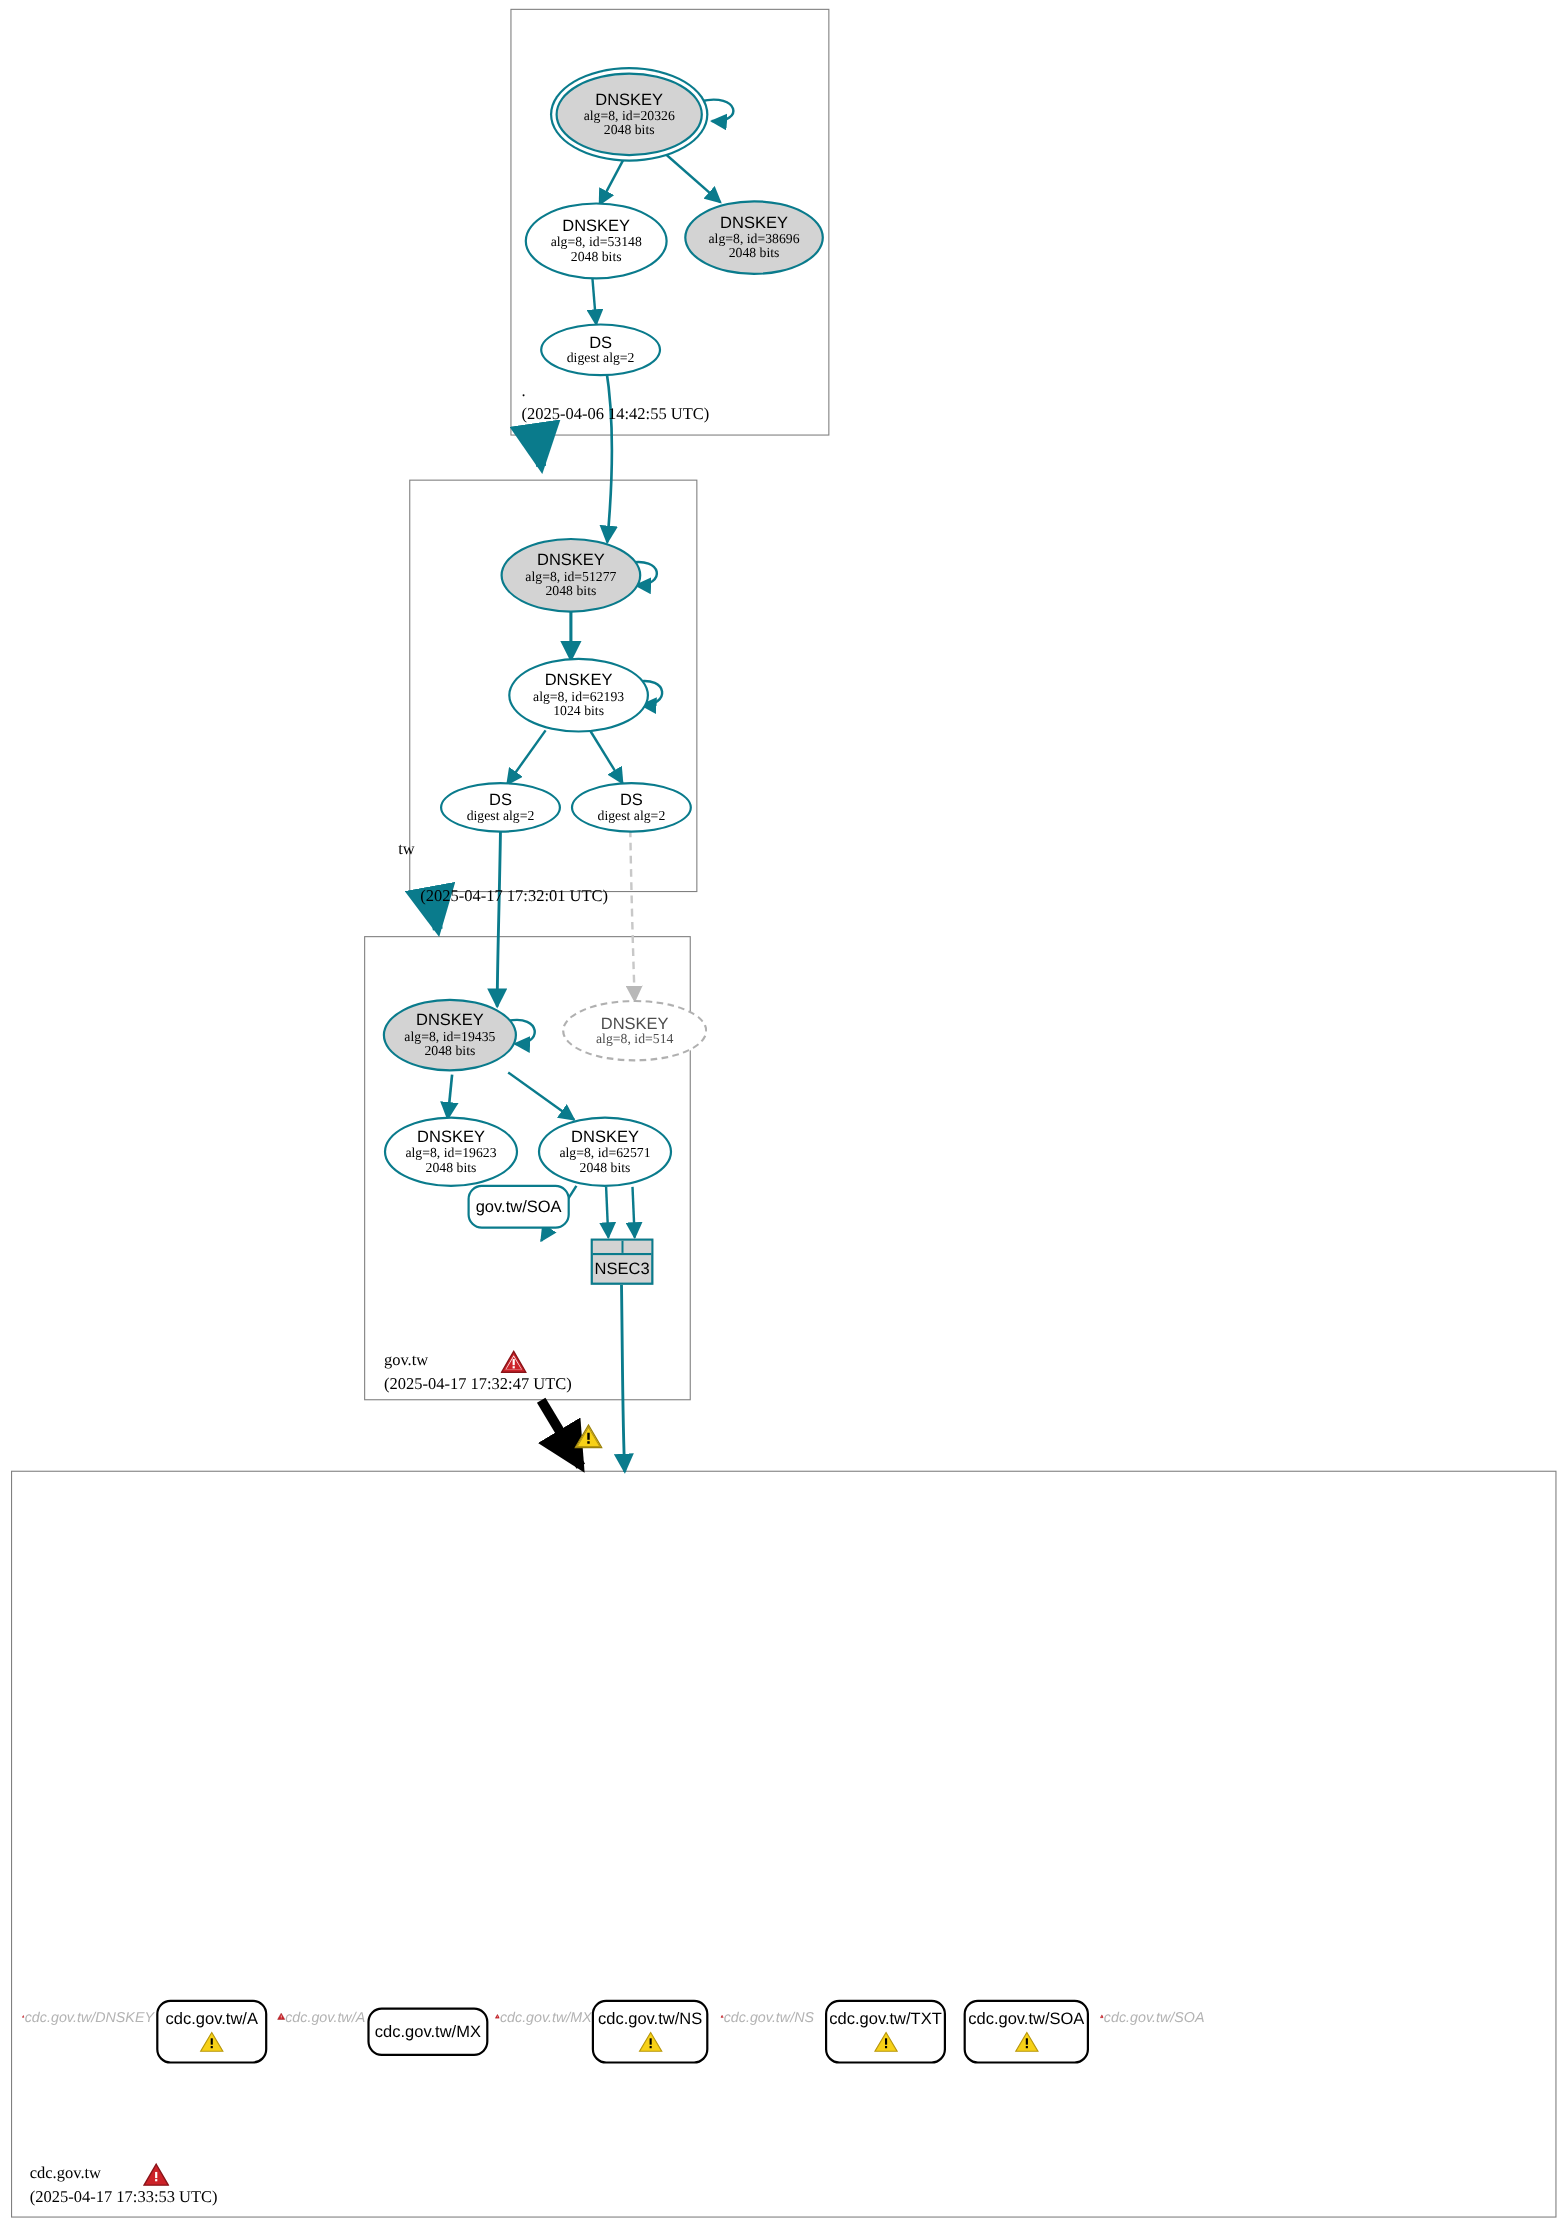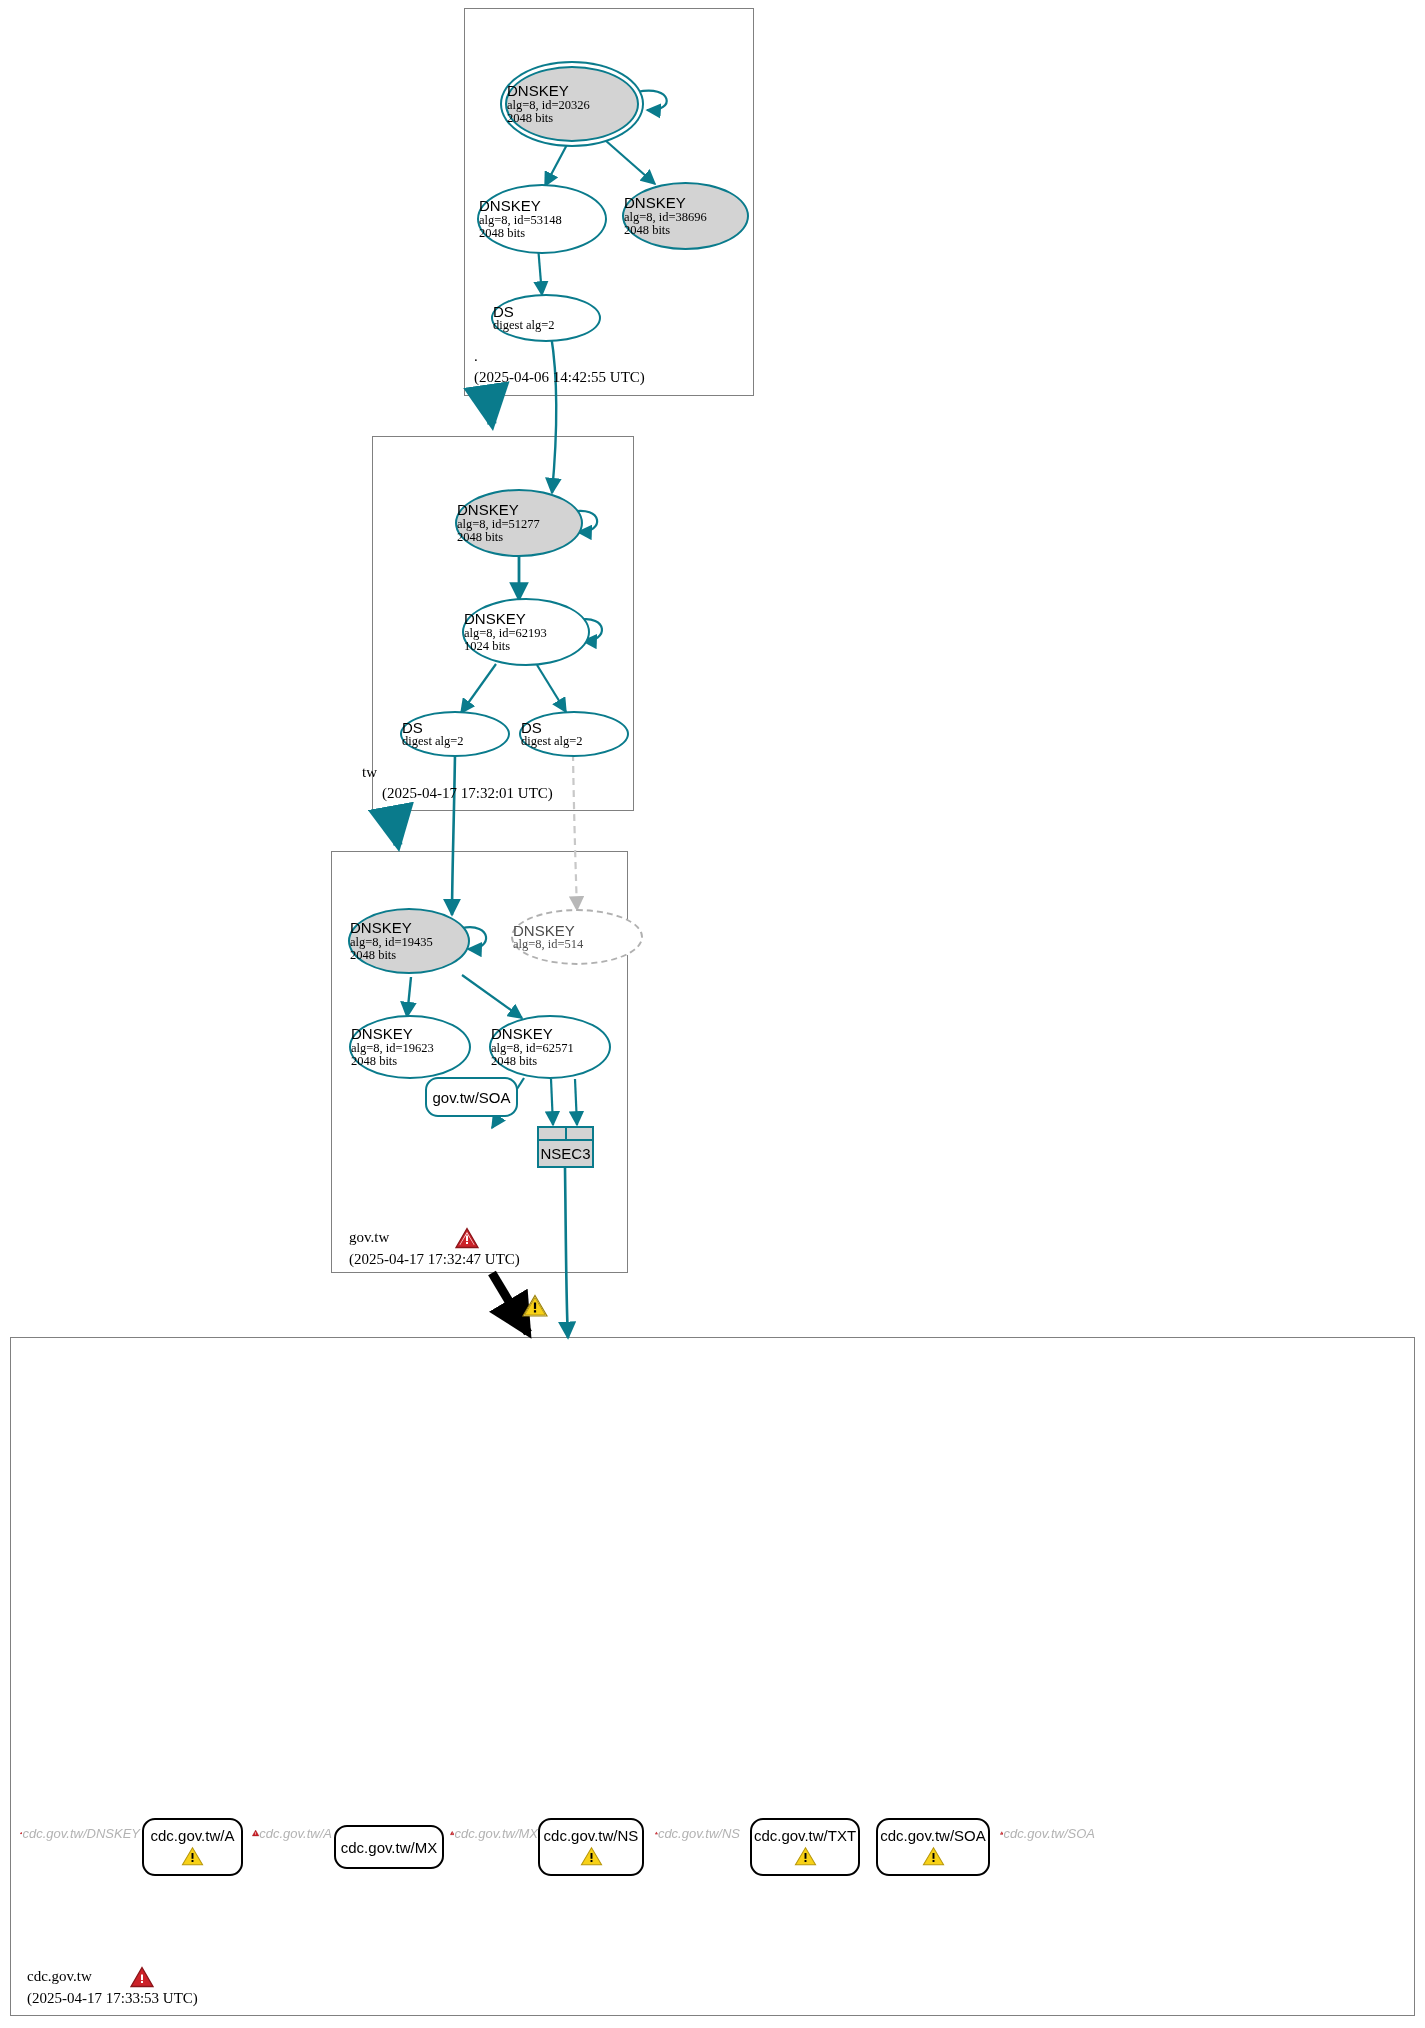"DNSKEY" .node { align-items: flex-start -> center }
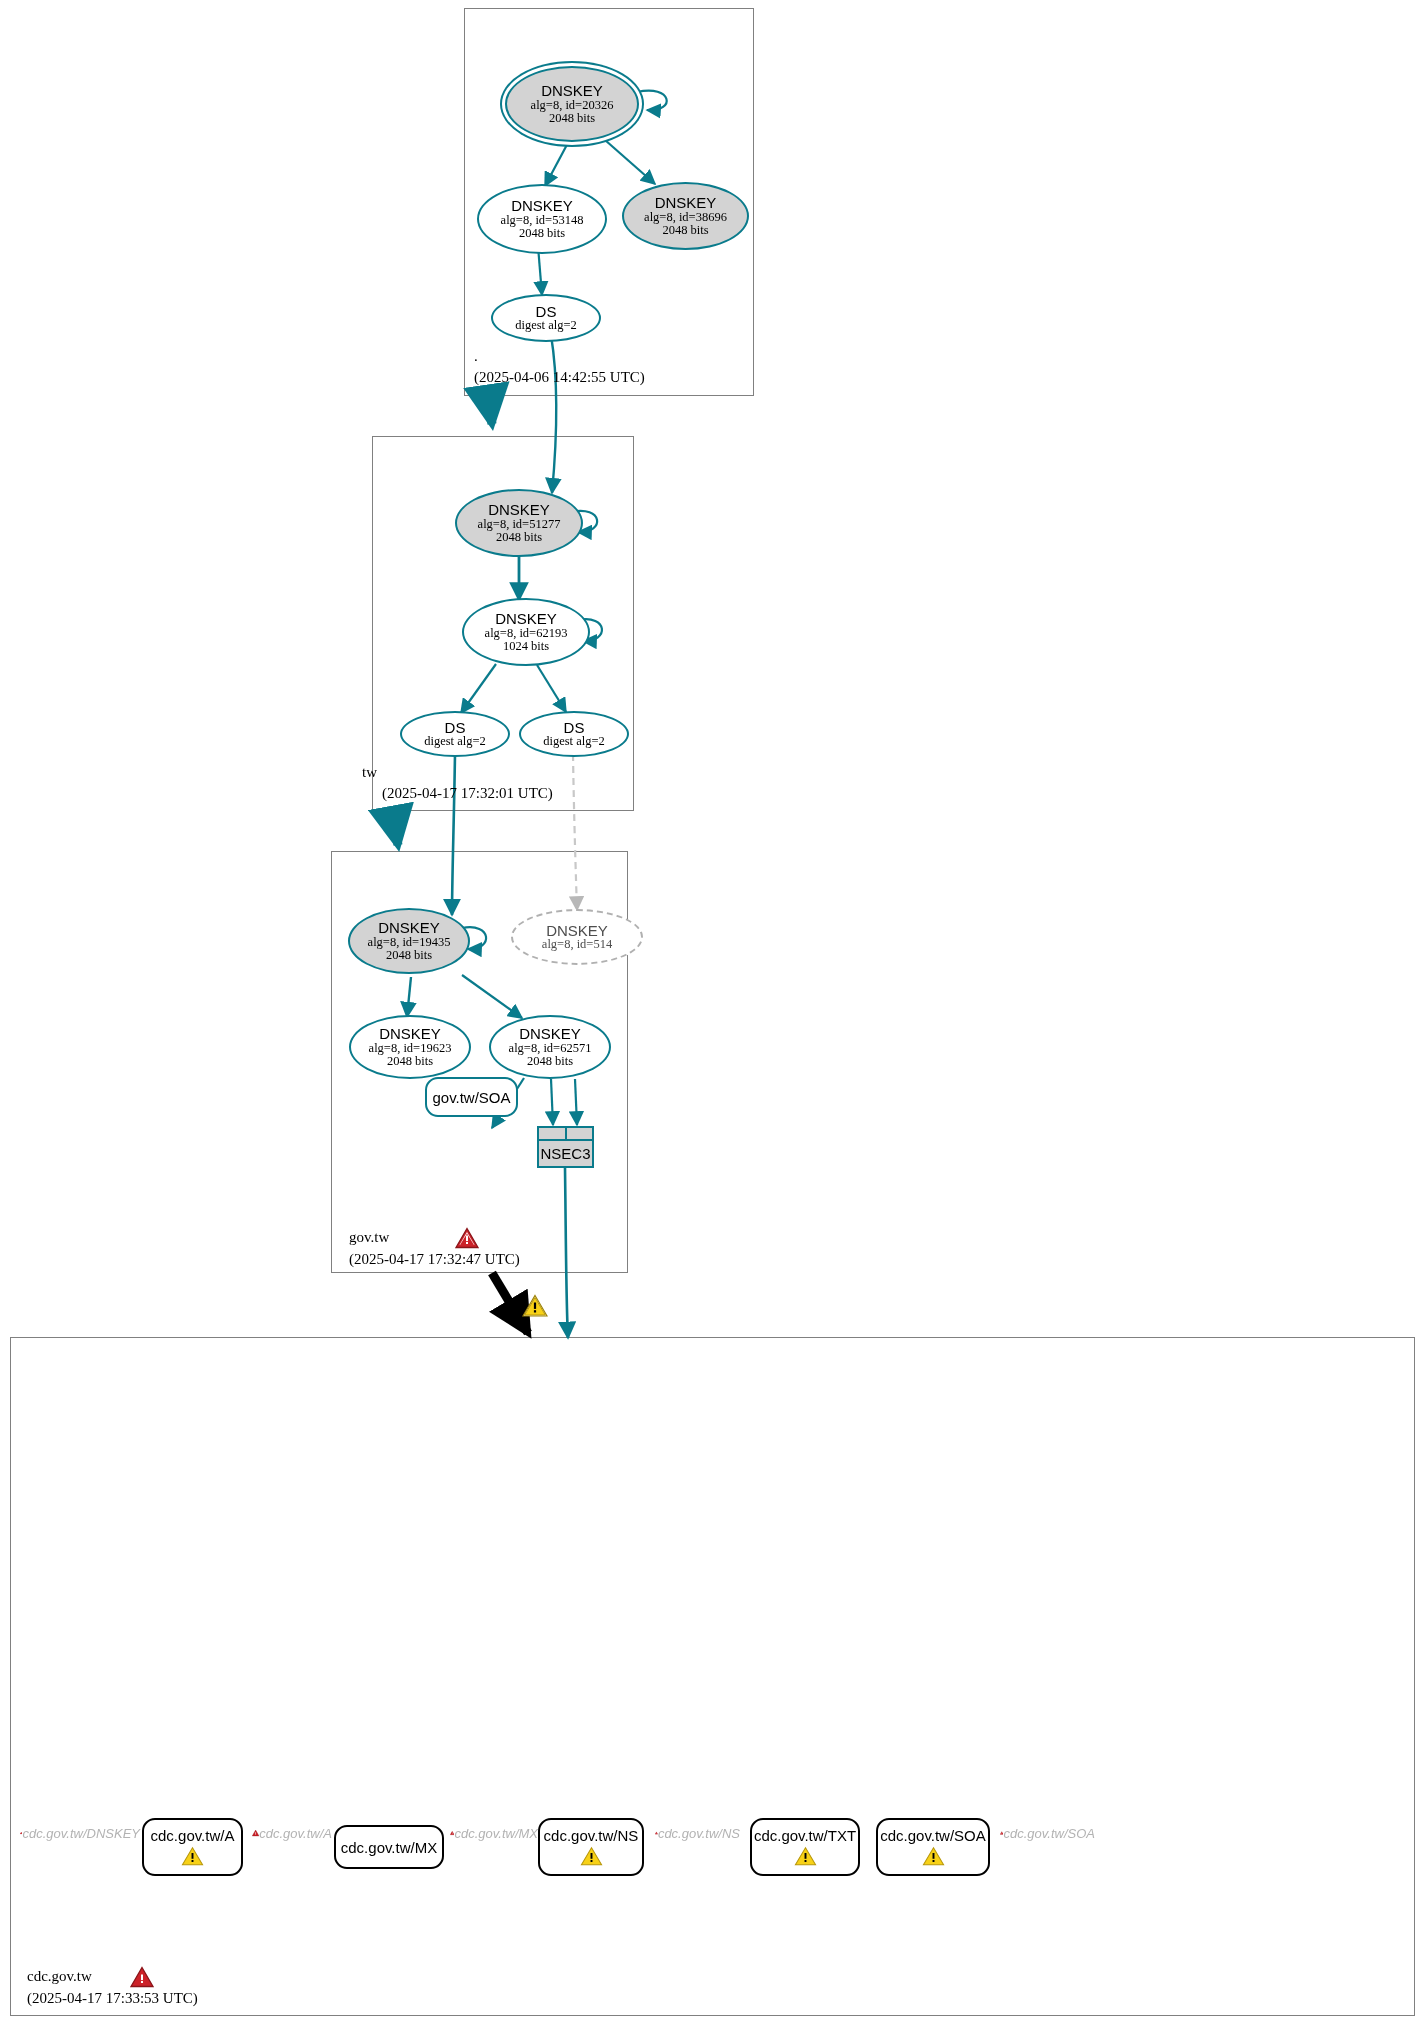"(2025-04-17 17:32:01 UTC)" div.zone-date { top: 785px -> 807px }
